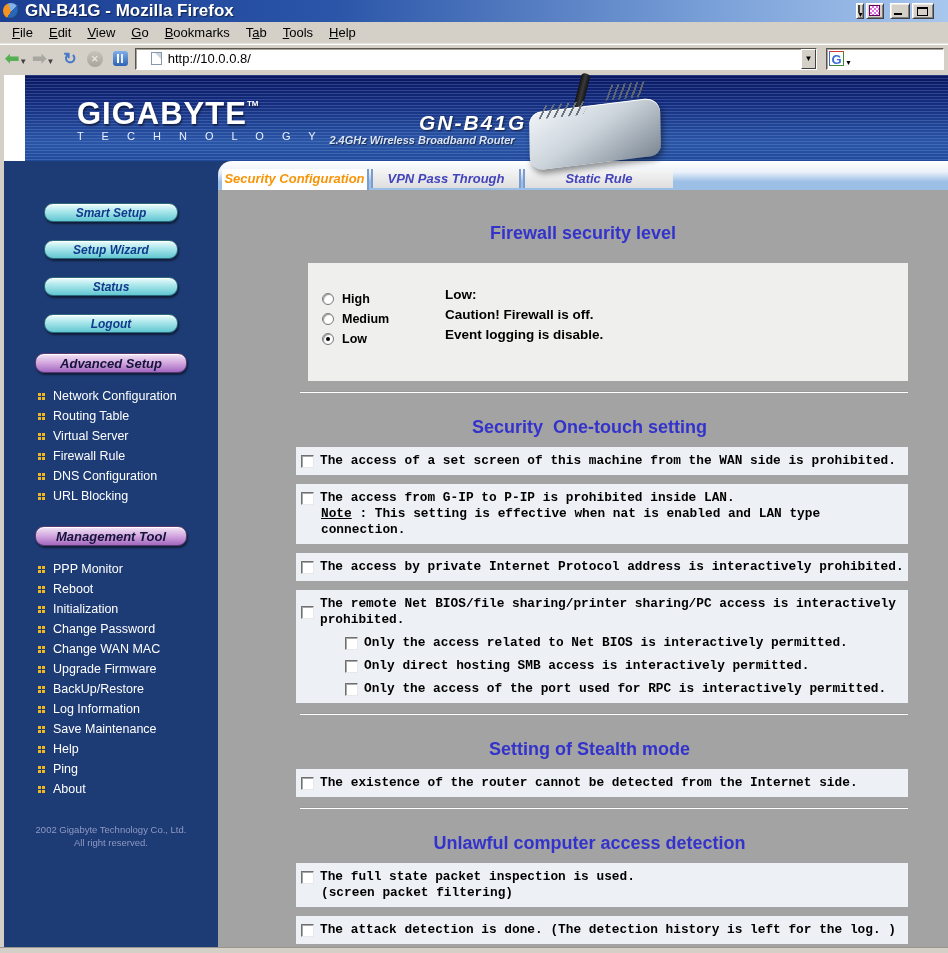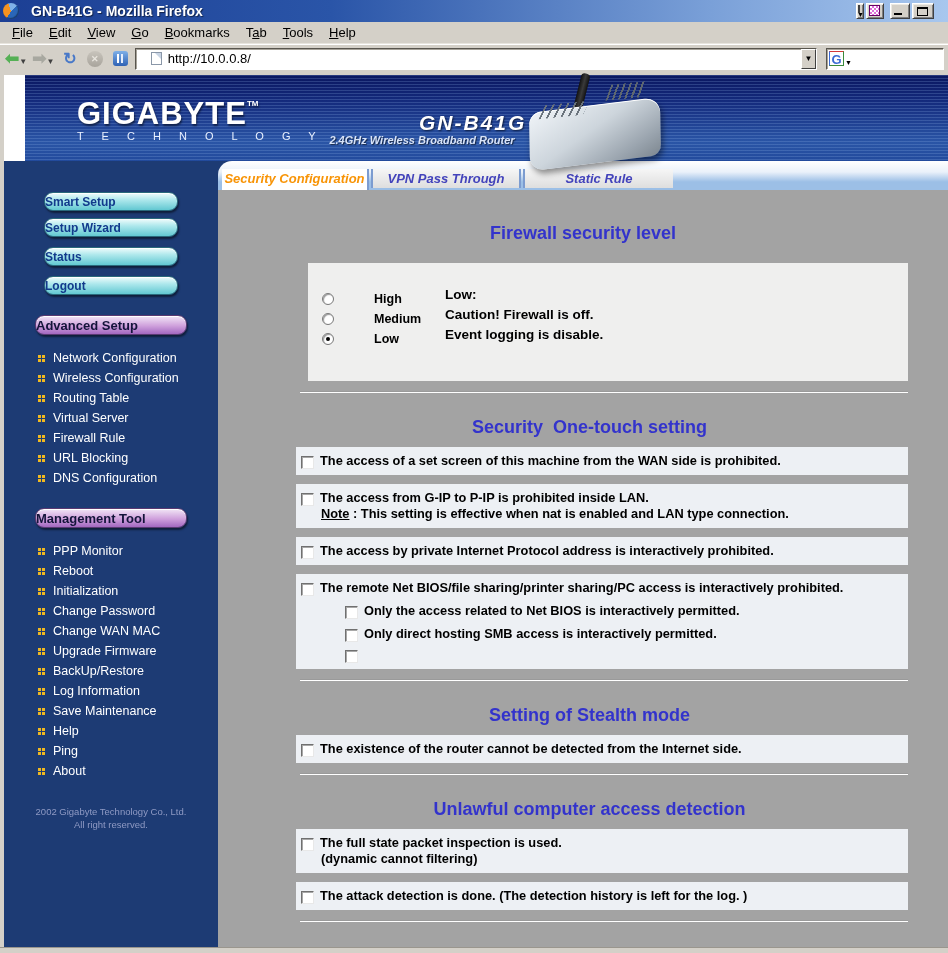"GN-B41G - Mozilla Firefox" .title-text { font-size: 14px -> 17px; margin-left: 12px -> 6px }
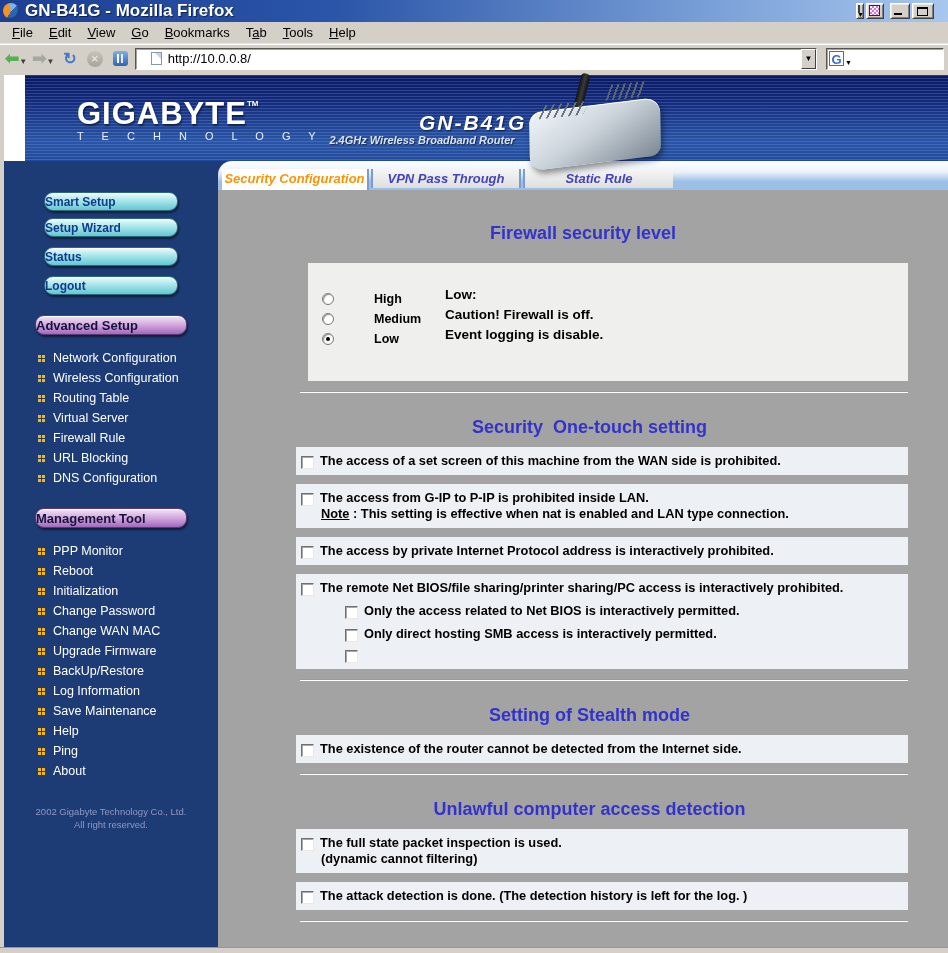"Smart Setup" .pill { font-style: none -> italic; margin: 7px auto -> 18px auto; text-align: left -> center }
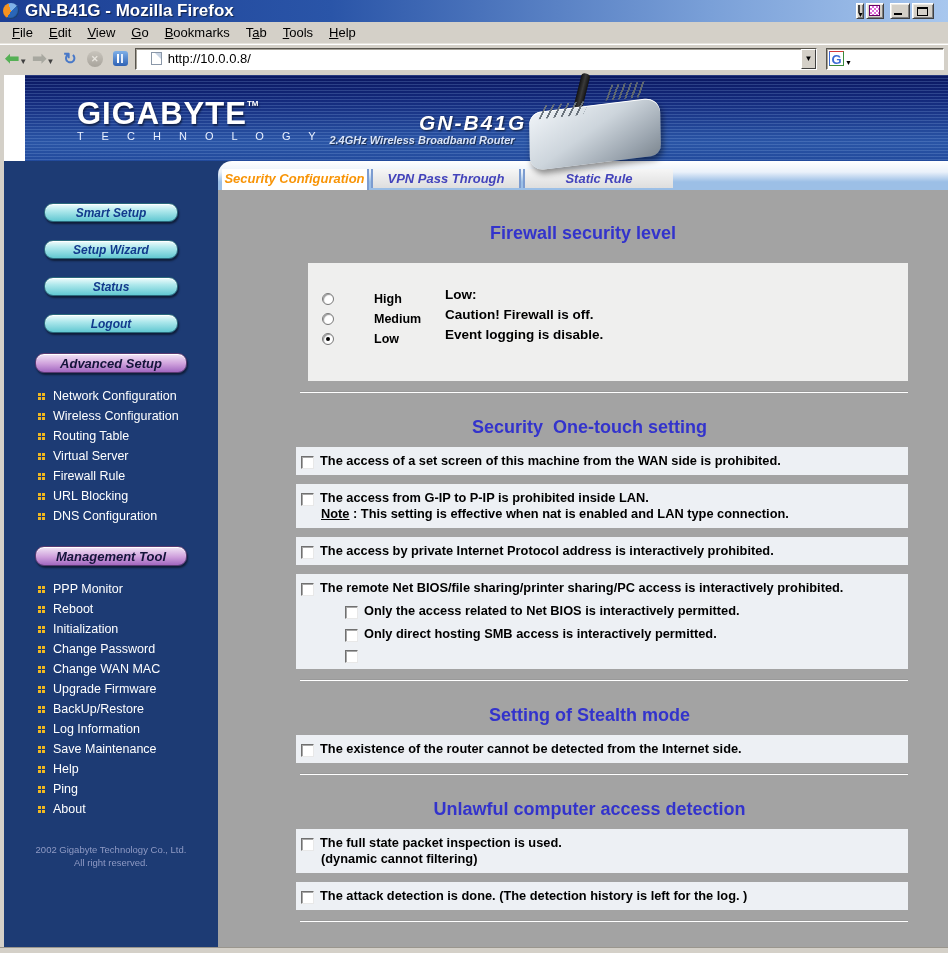"High" .radio-row { gap: 32px -> none }
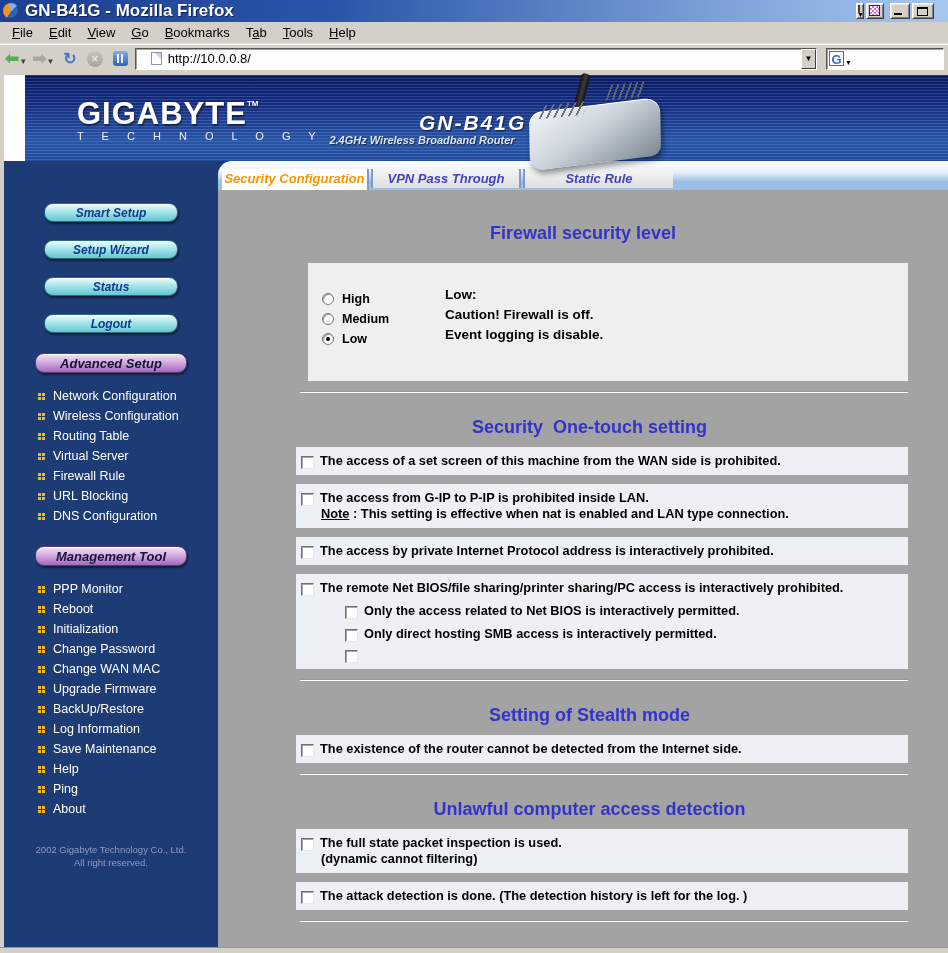"Wireless Configuration" div.nav-item { html: <div> <span></span> <span>Wireless Configuration</span> </div> -> none }
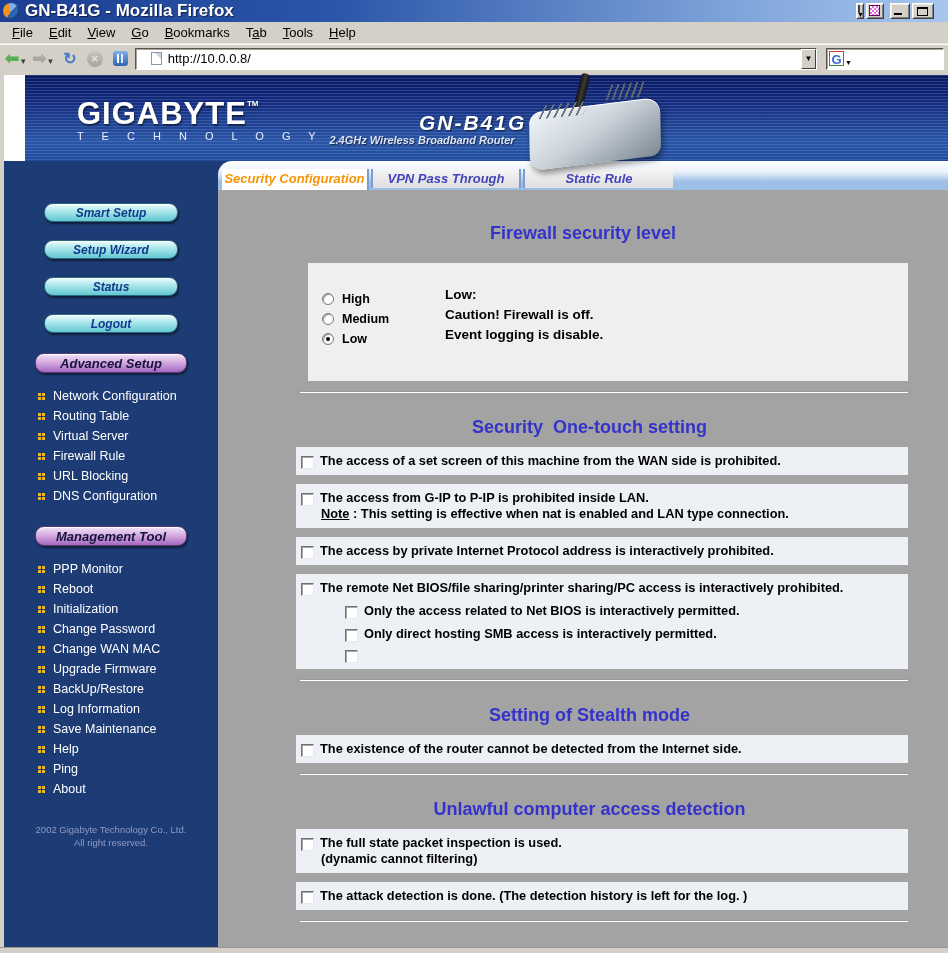"The access of a set" .cb-line { align-items: flex-end -> center; font-family: none -> Liberation Mono, monospace }
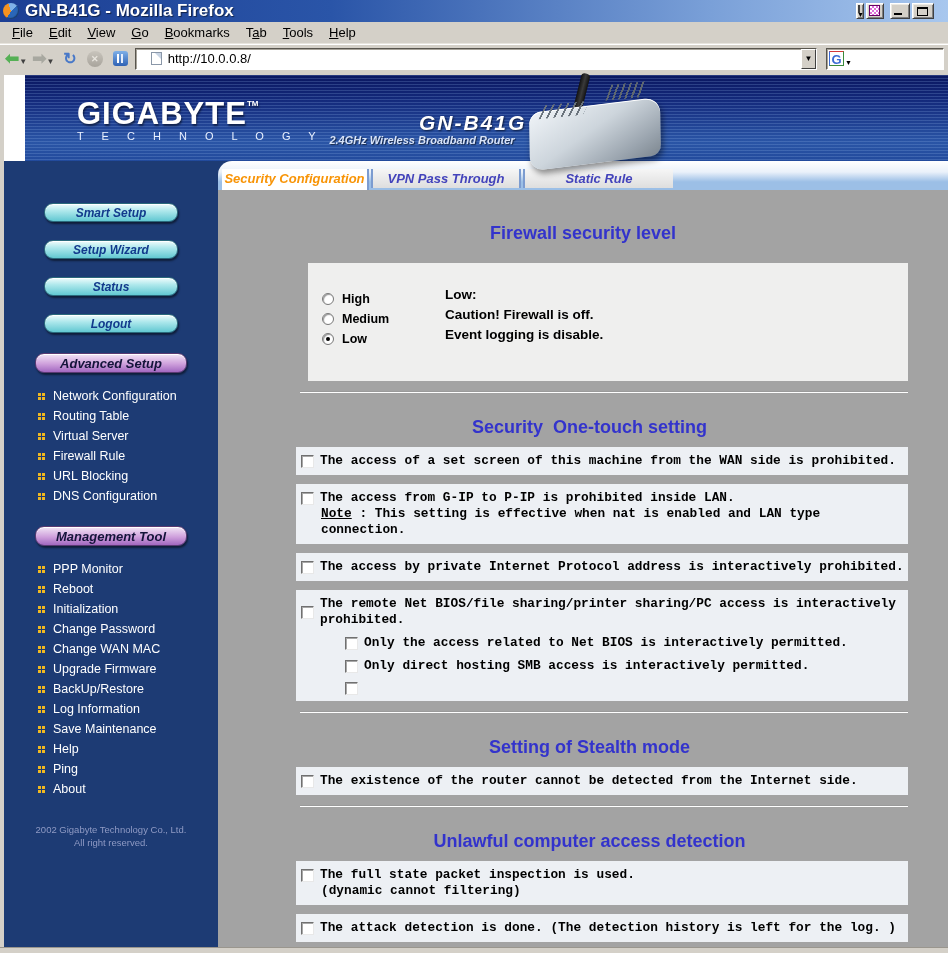"URL Blocking" div.nav-item { order: before "DNS Configuration" -> after "DNS Configuration" }
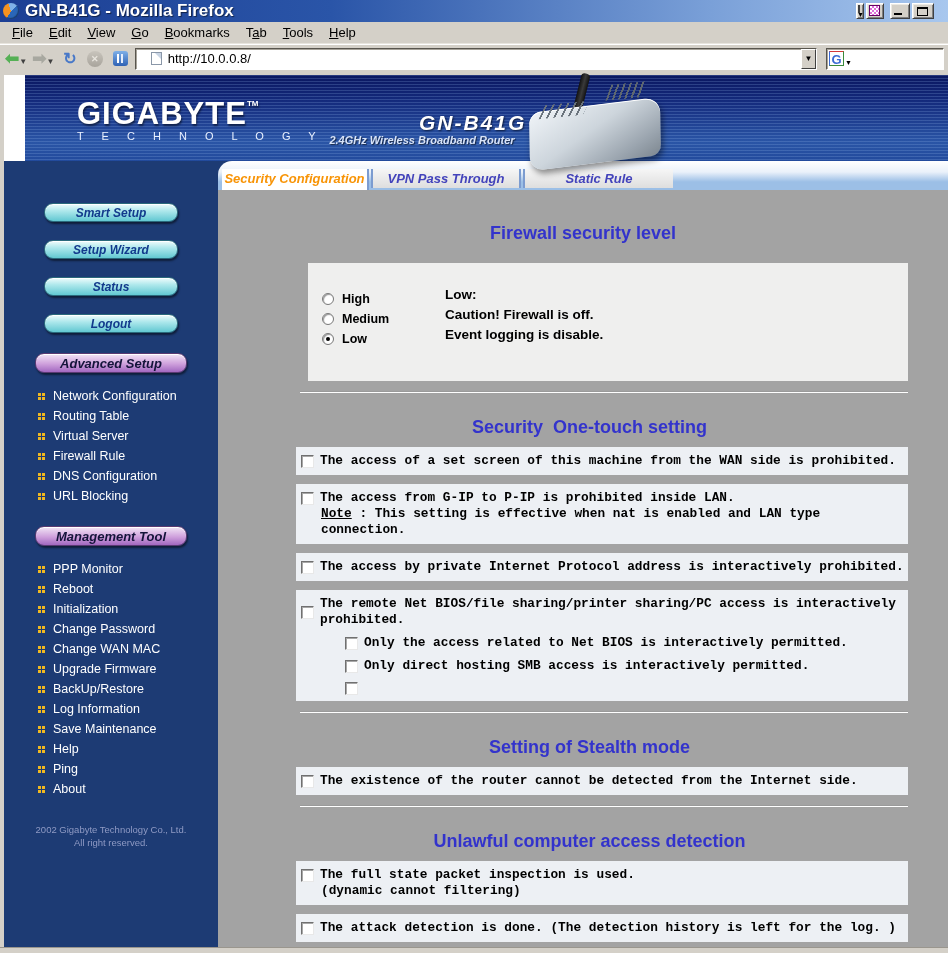"Only the access of the" span.cb-text { html: none -> <span>Only the access of the port used for RPC is interactively permitted.</span> }
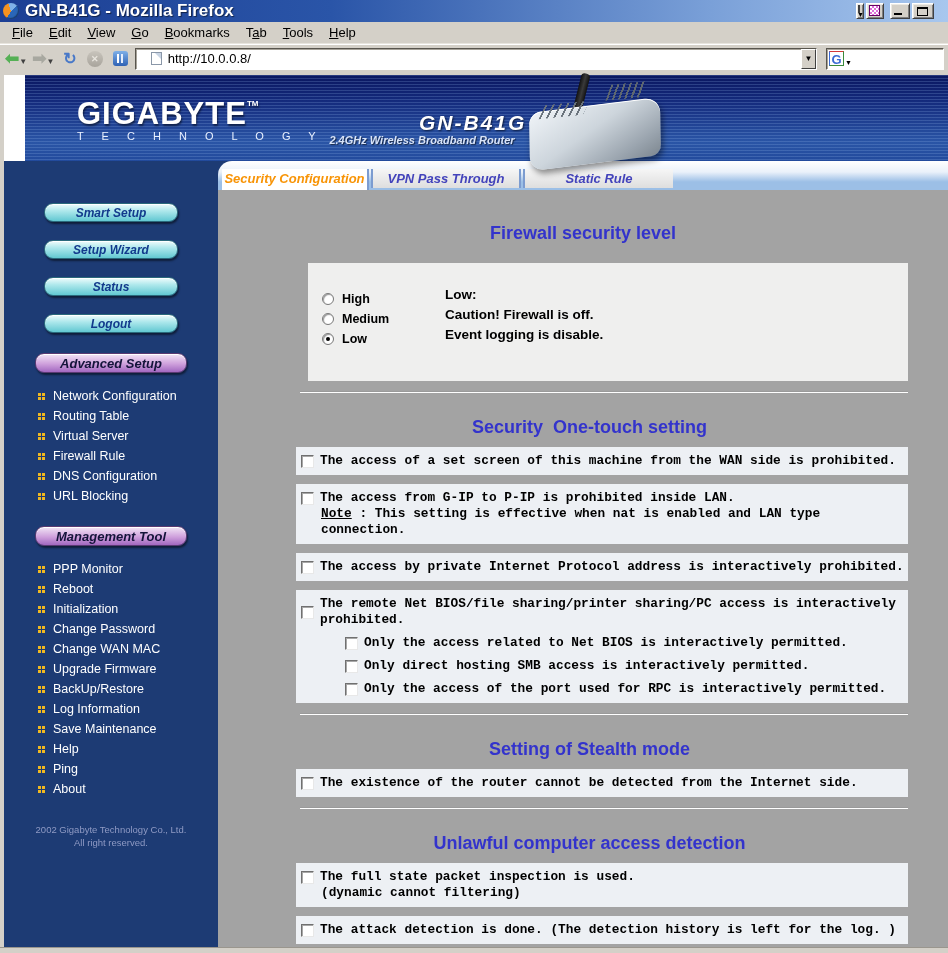"(dynamic cannot filtering)" span.cb-text { text: dynamic cannot -> screen packet }
